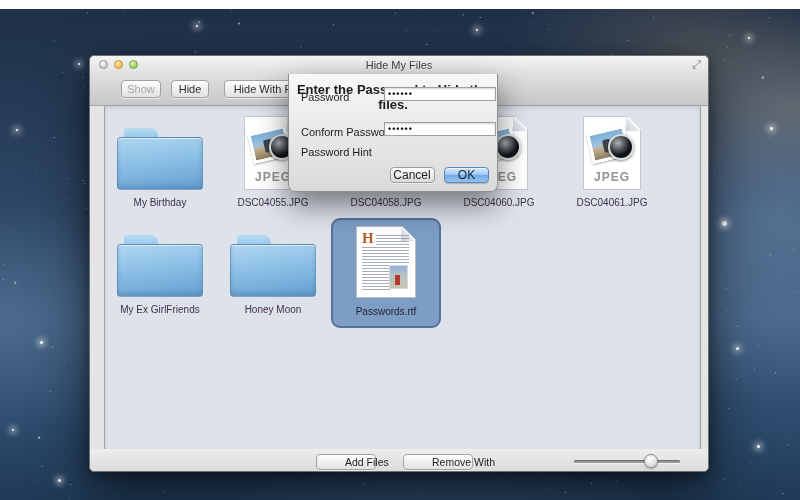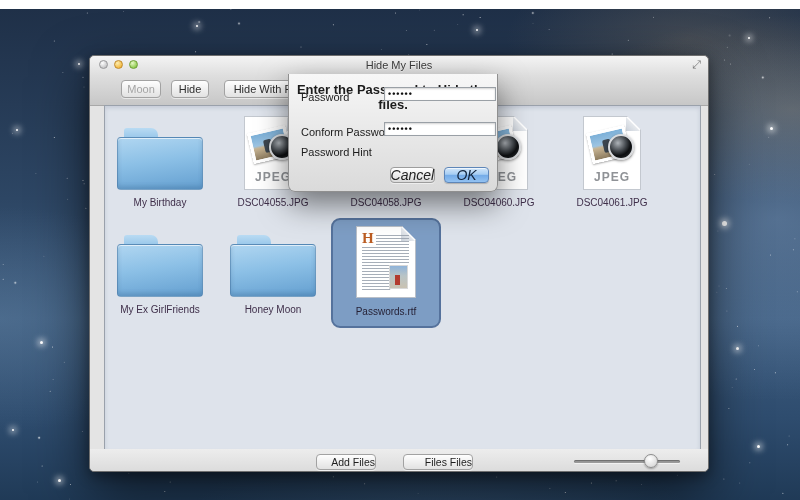"Moon" div.tb-btn { text: Moon -> Show }
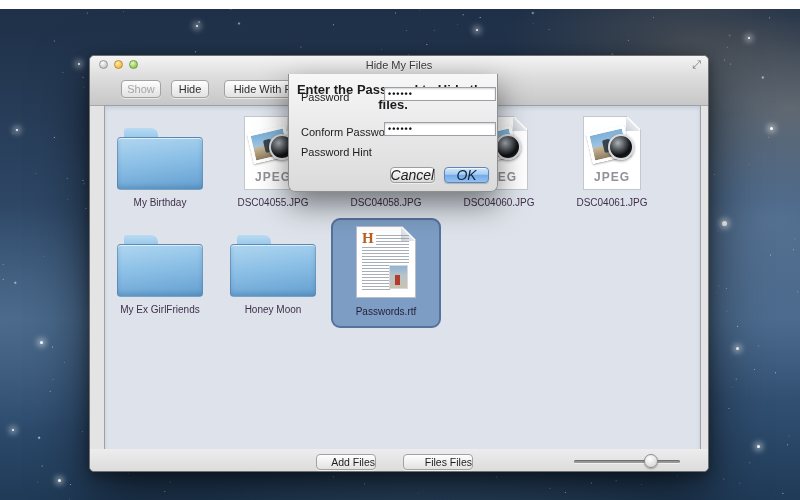"Cancel" .sbtn { font-size: 14px -> 12px; font-style: italic -> none }
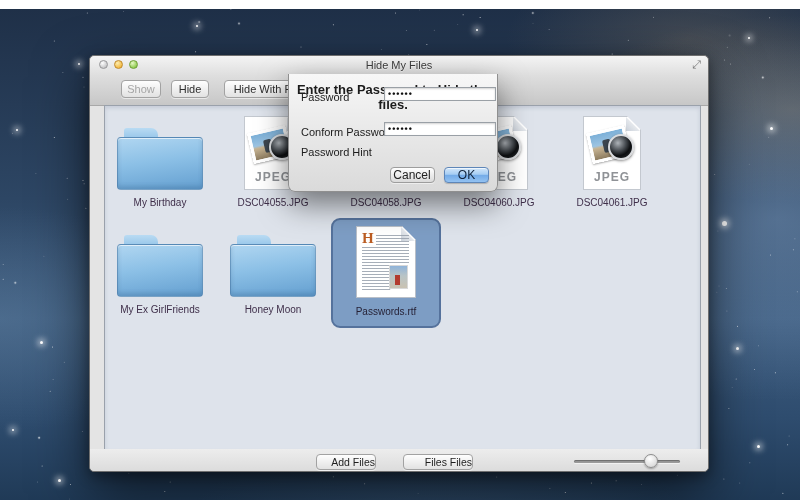"Add Files" .bb-btn { padding-left: none -> 28px; text-align: right -> left }
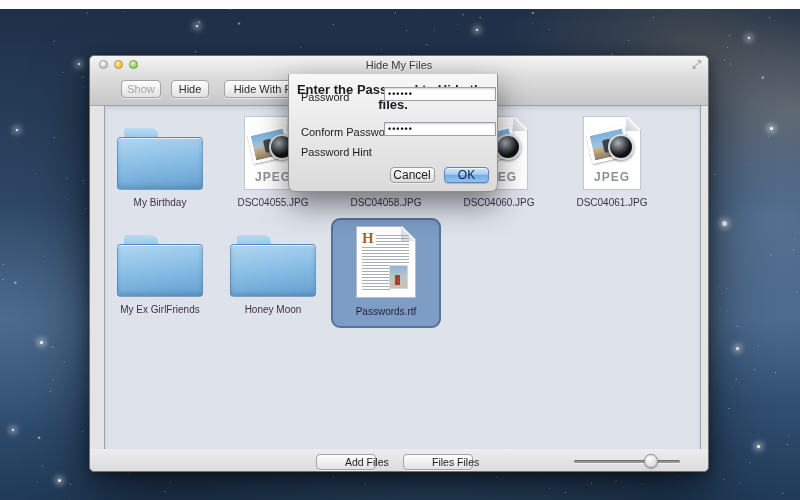"Files Files" div.bb-btn { text: Files Files -> Remove With }
